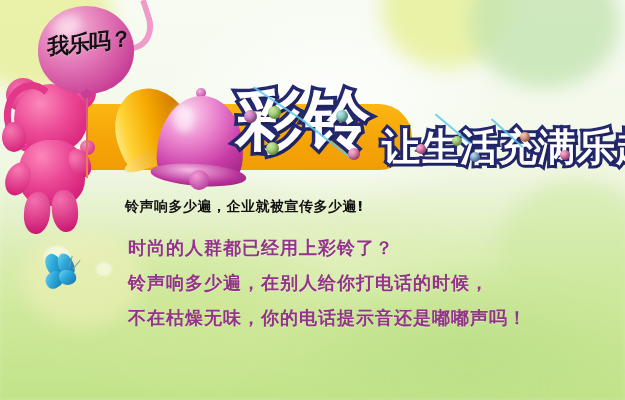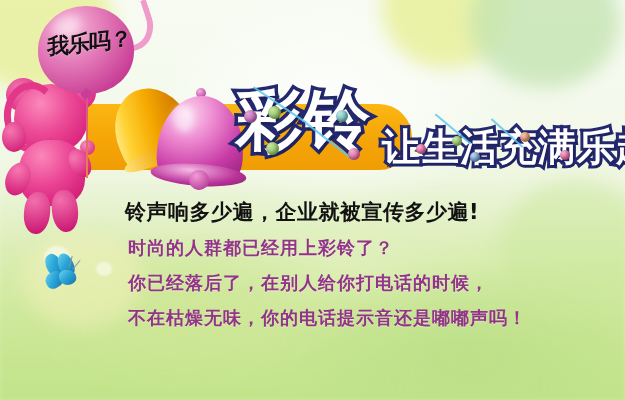"铃声响多少遍，企业就被宣传多少遍!" .headline { font-size: 21px -> 14px }
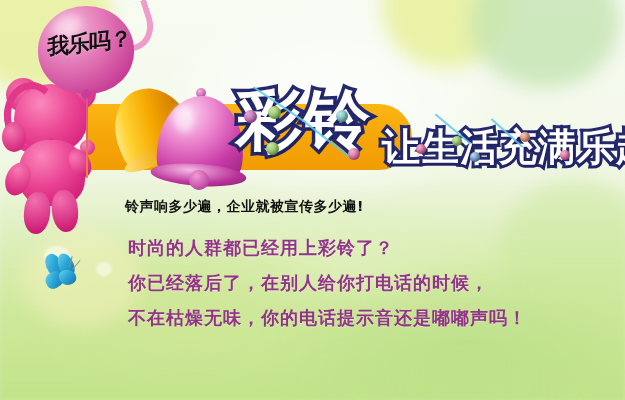"你已经落后了，在别人给你打电话的时候，" div.line { text: 你已经落后了 -> 铃声响多少遍 }
